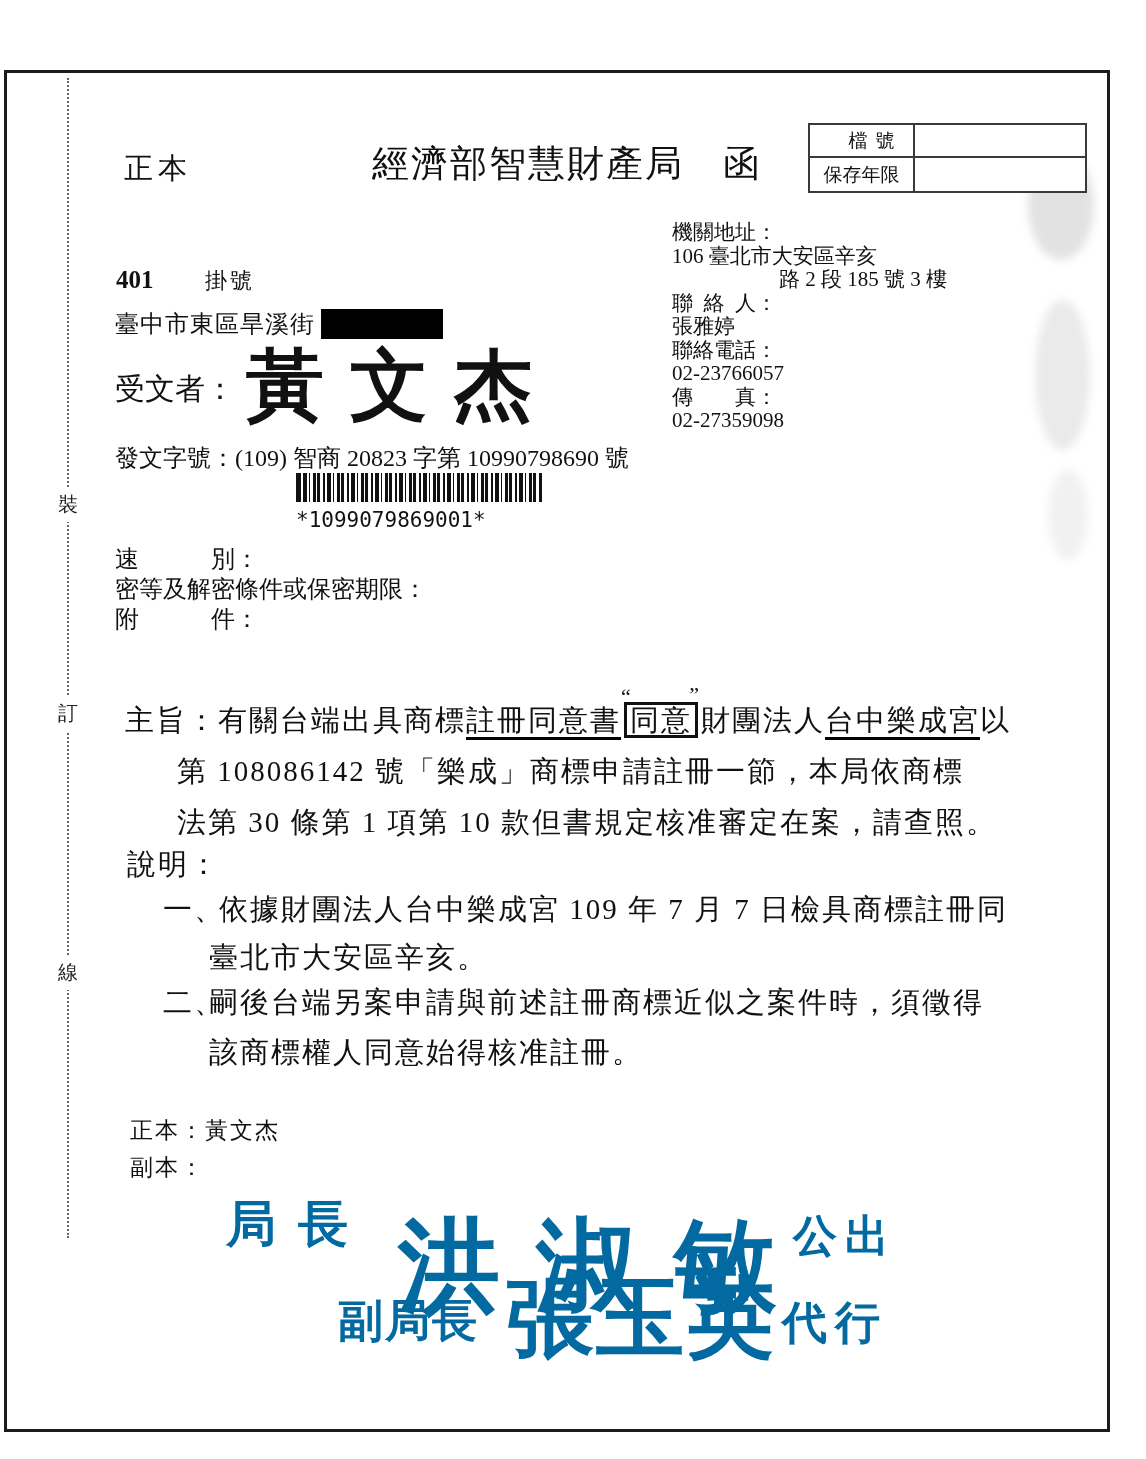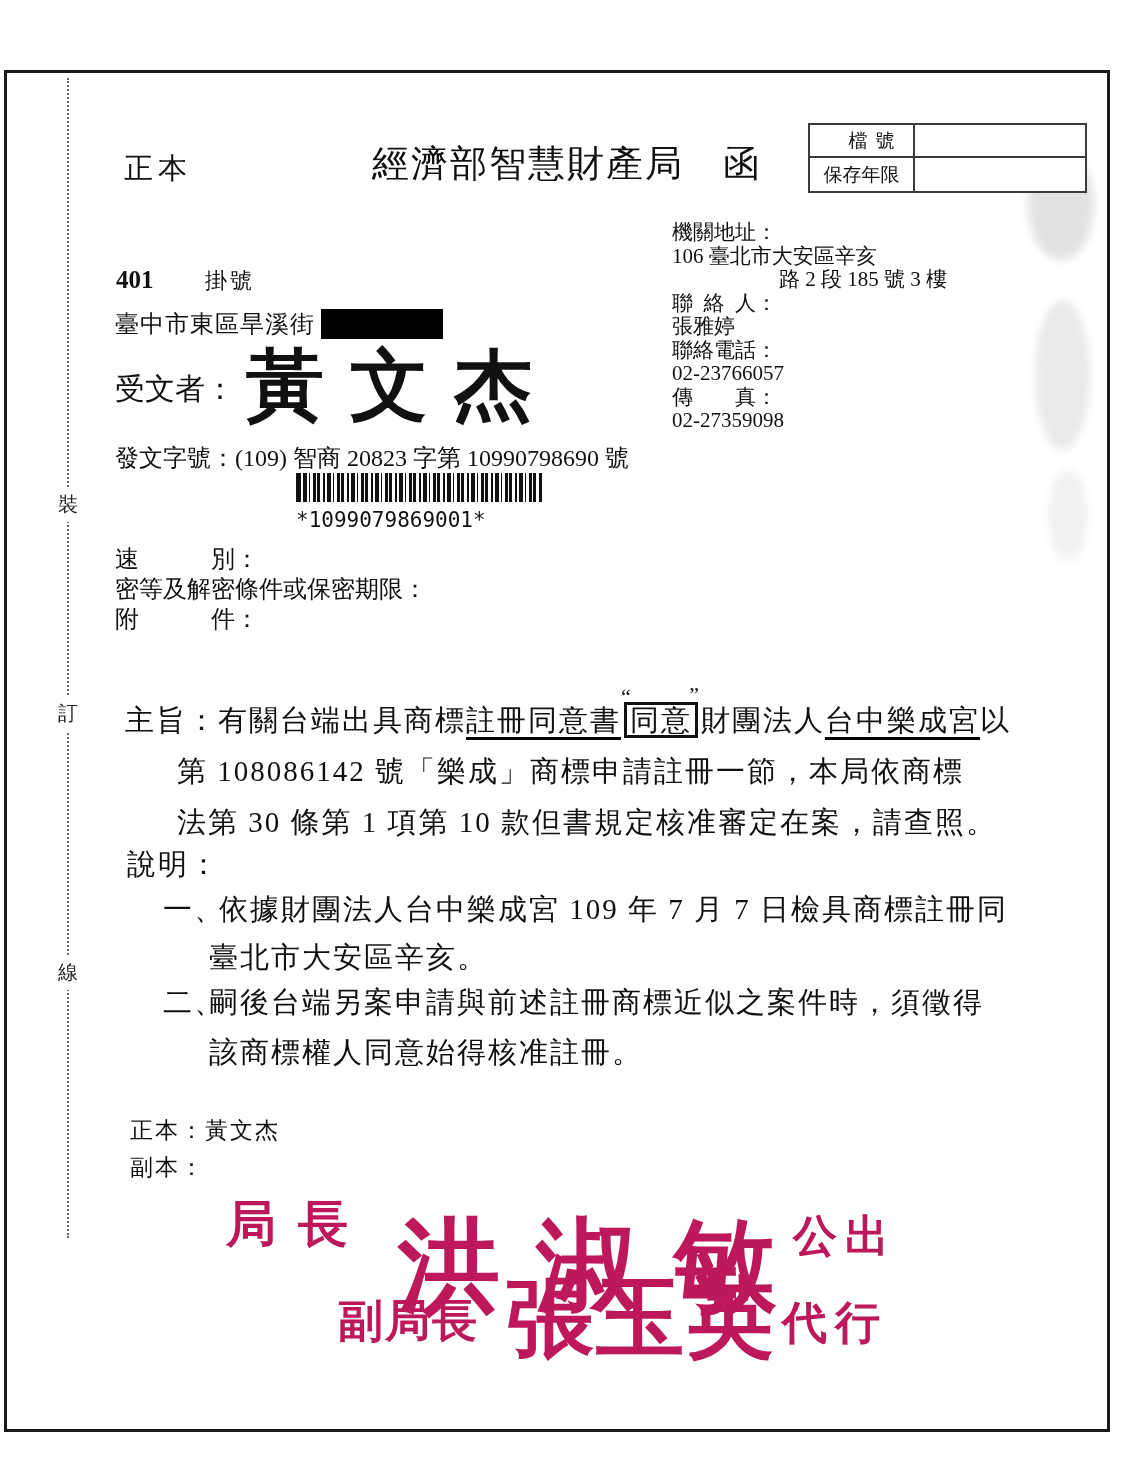"局長" .sig { color: #be185d -> #0369a1 }
